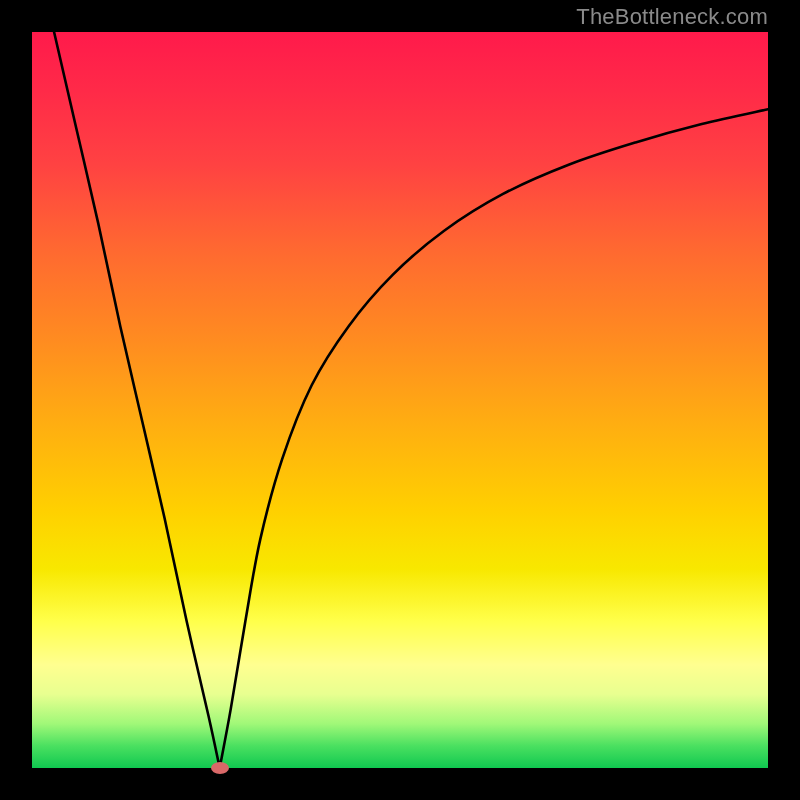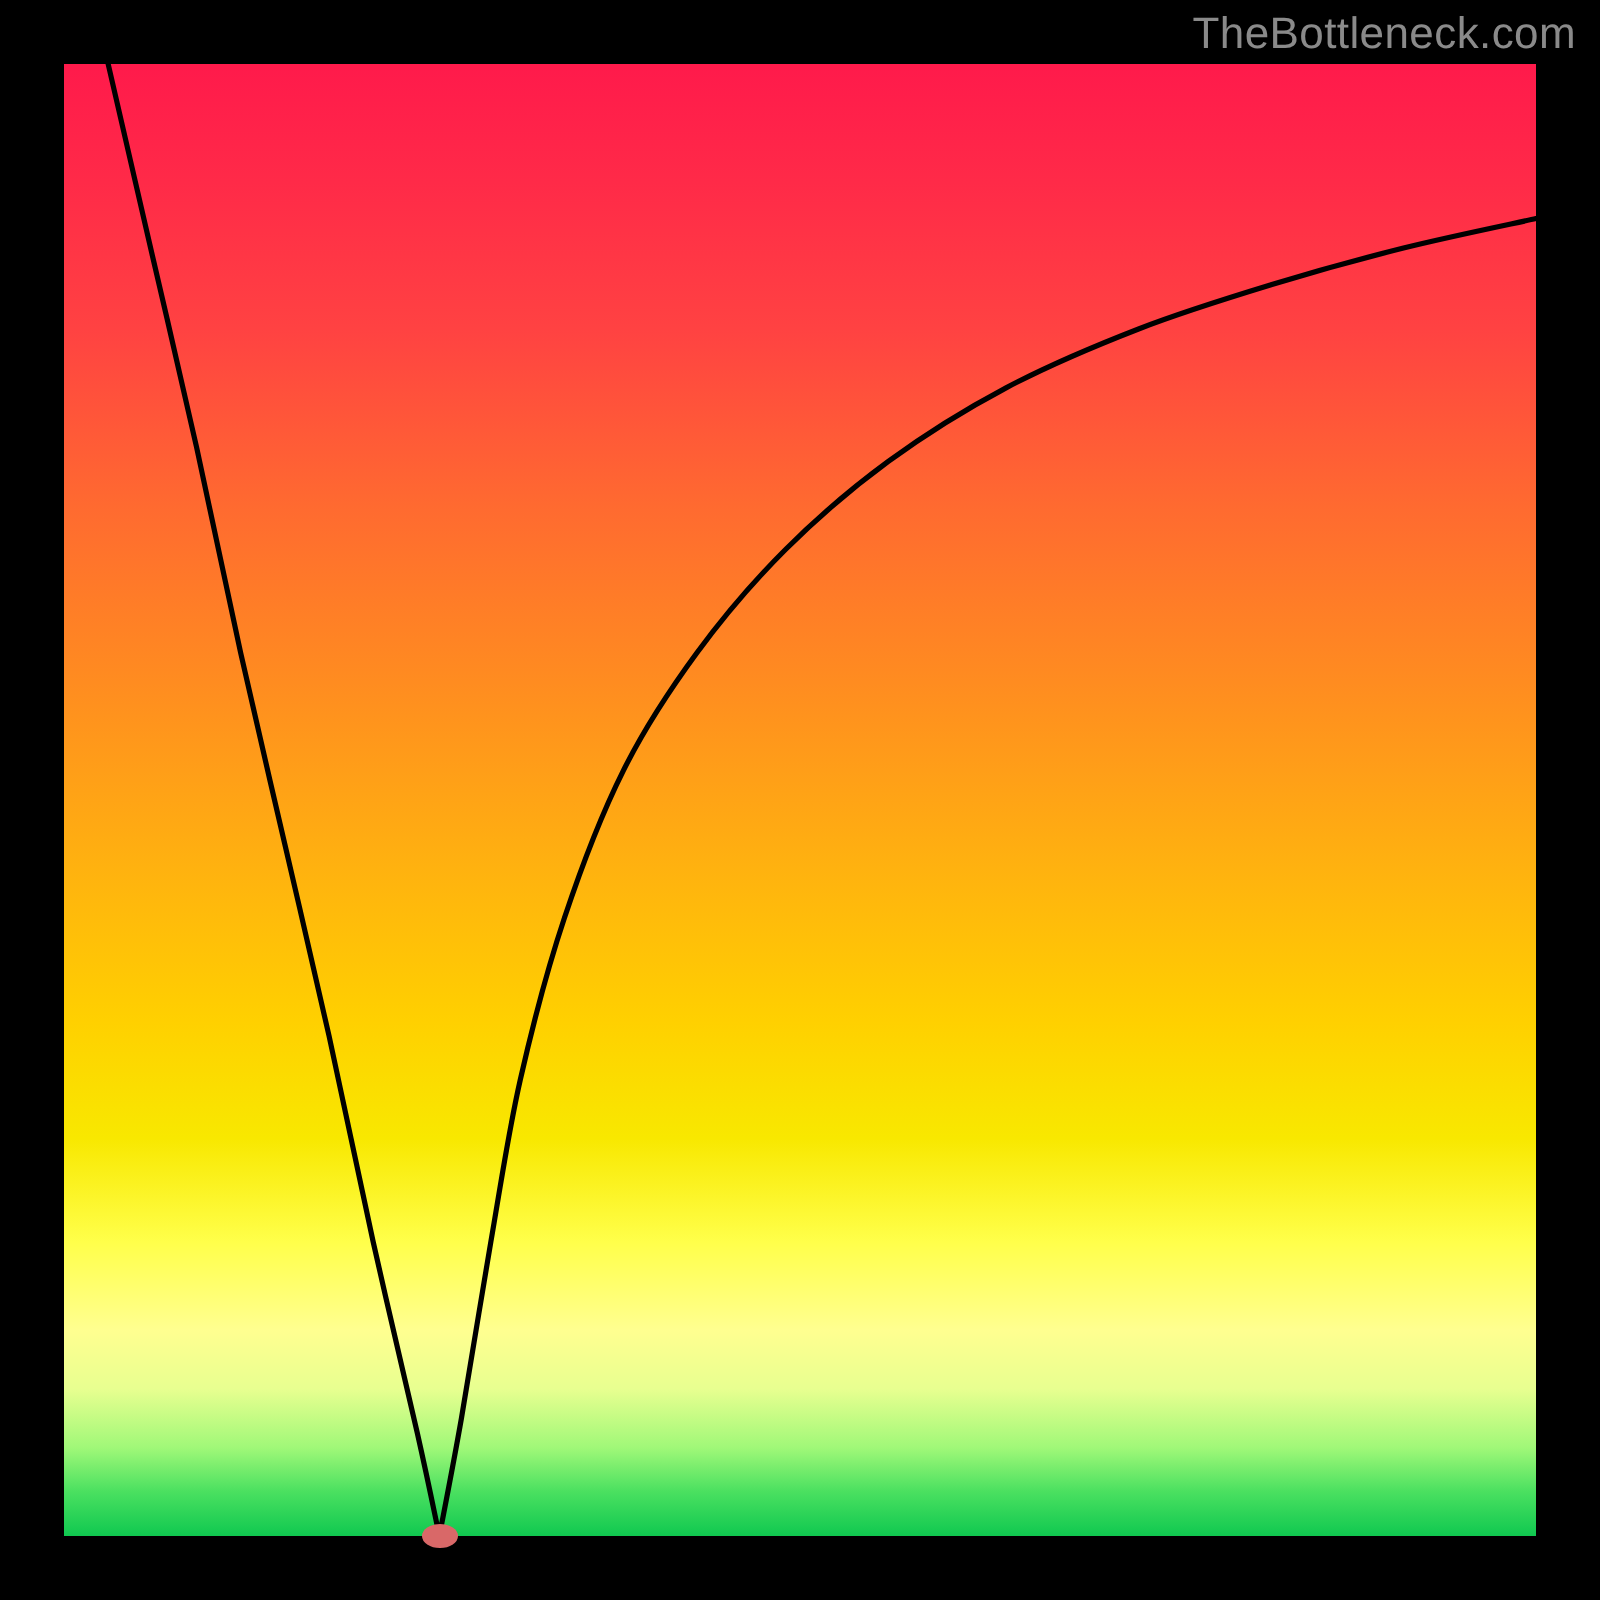"TheBottleneck.com" .watermark { right: 12px -> 32px }
